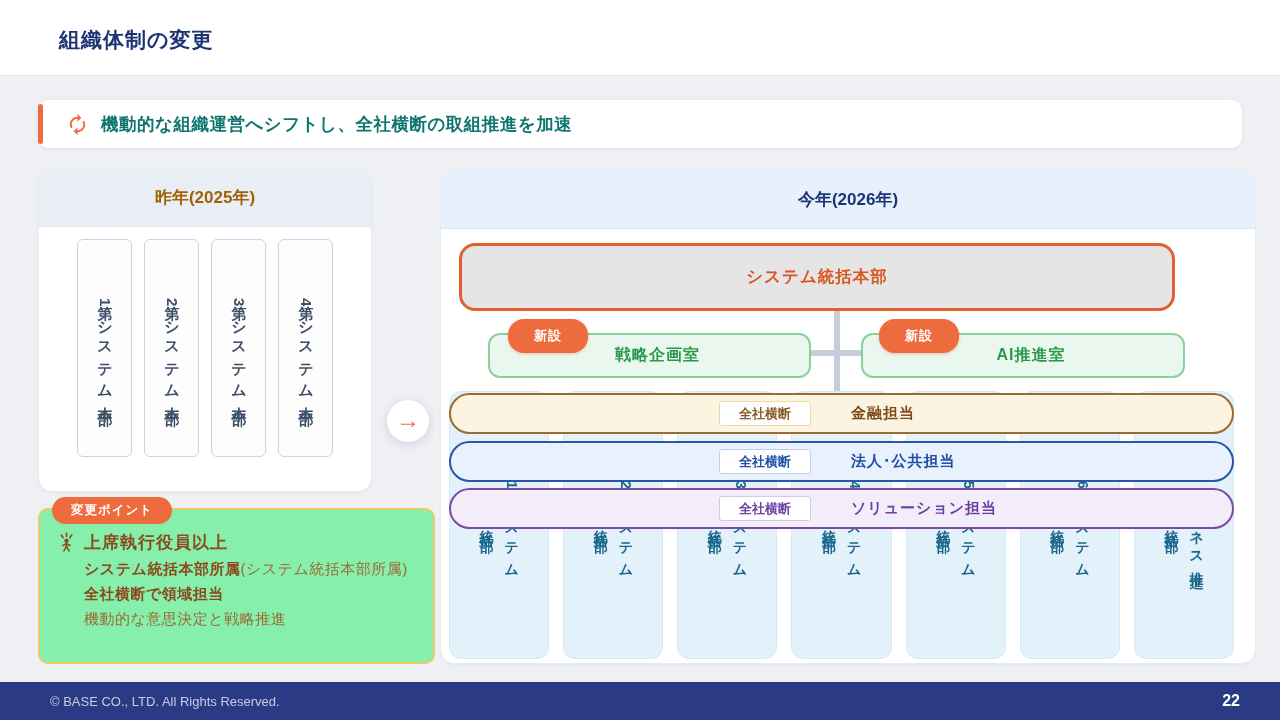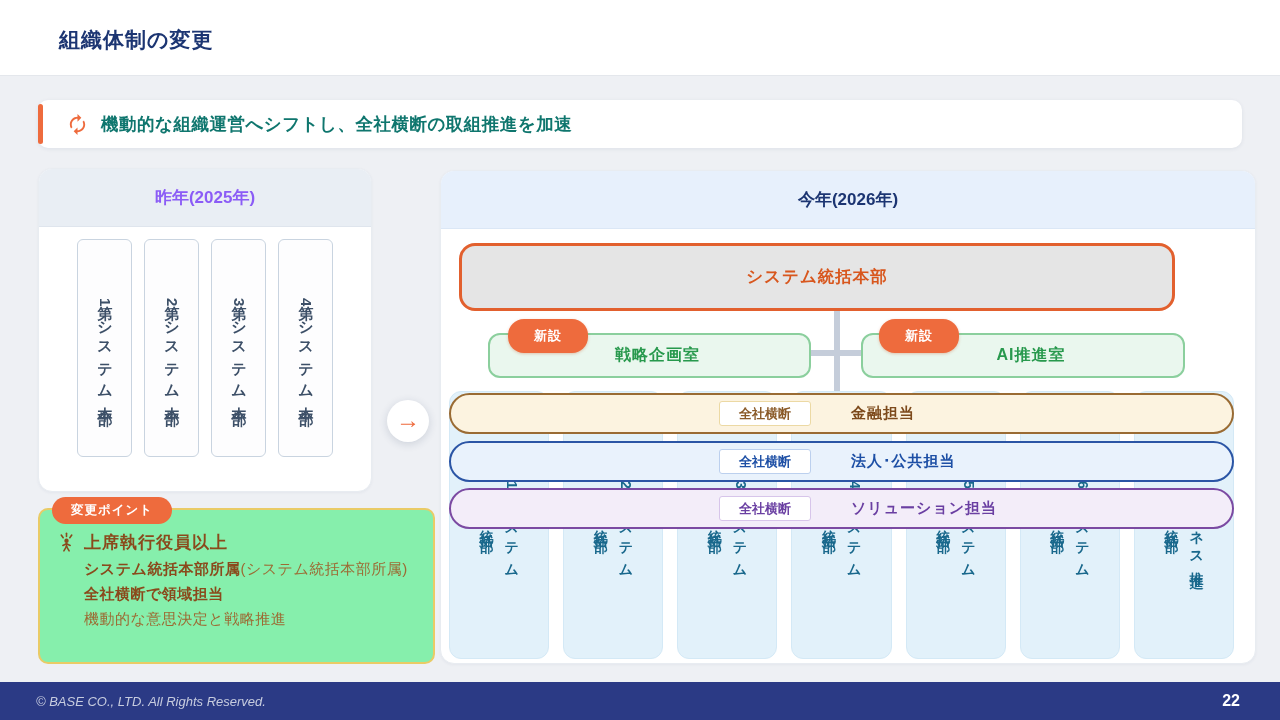"昨年(2025年)" .head-last { color: #8b5cf6 -> #a16207 }
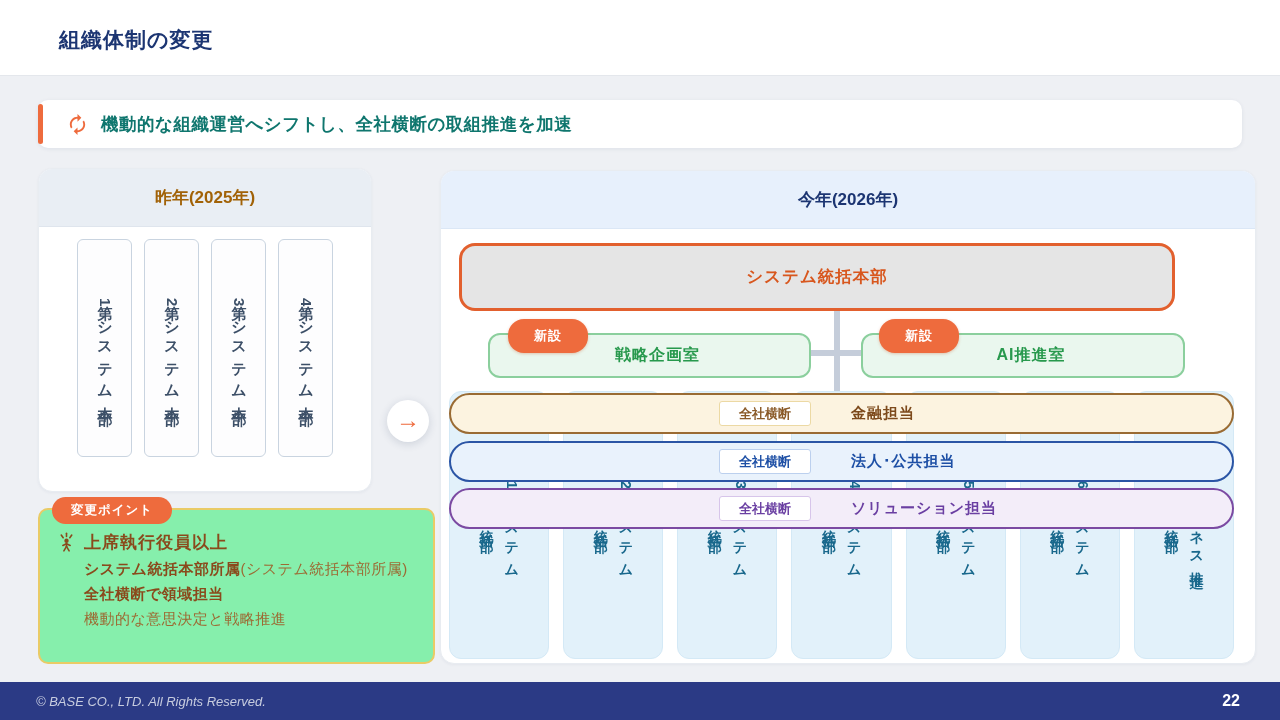"© BASE CO., LTD. All" .copyright { font-style: italic -> none; margin-left: 36px -> 50px }
